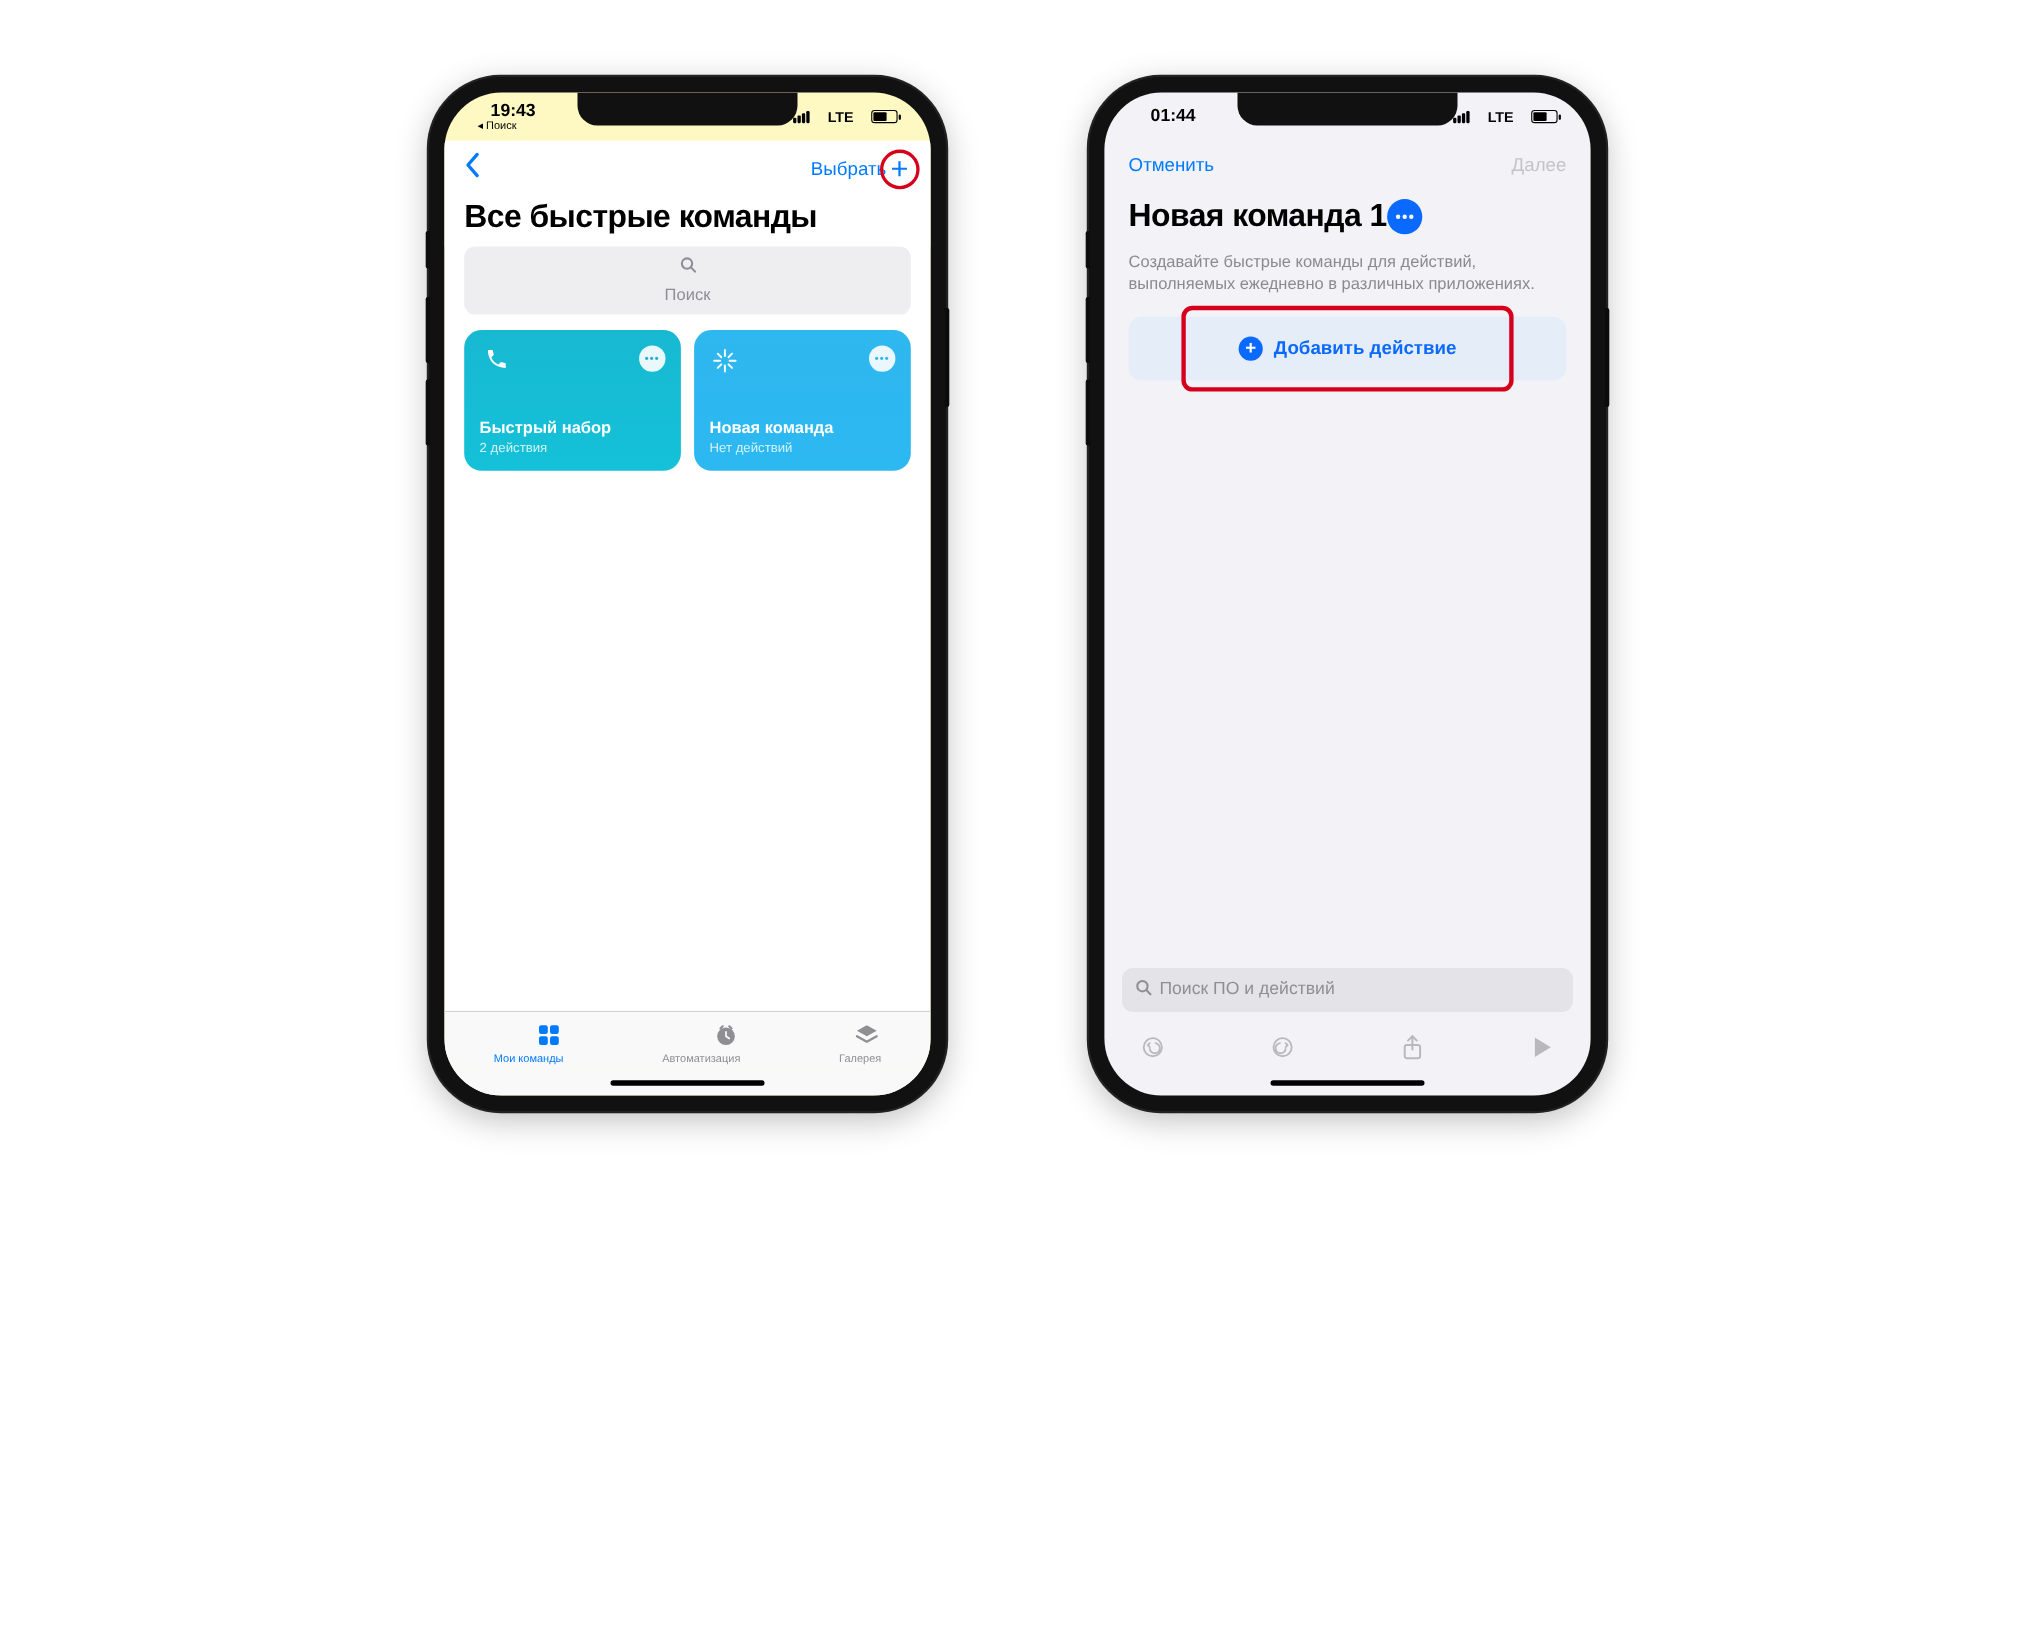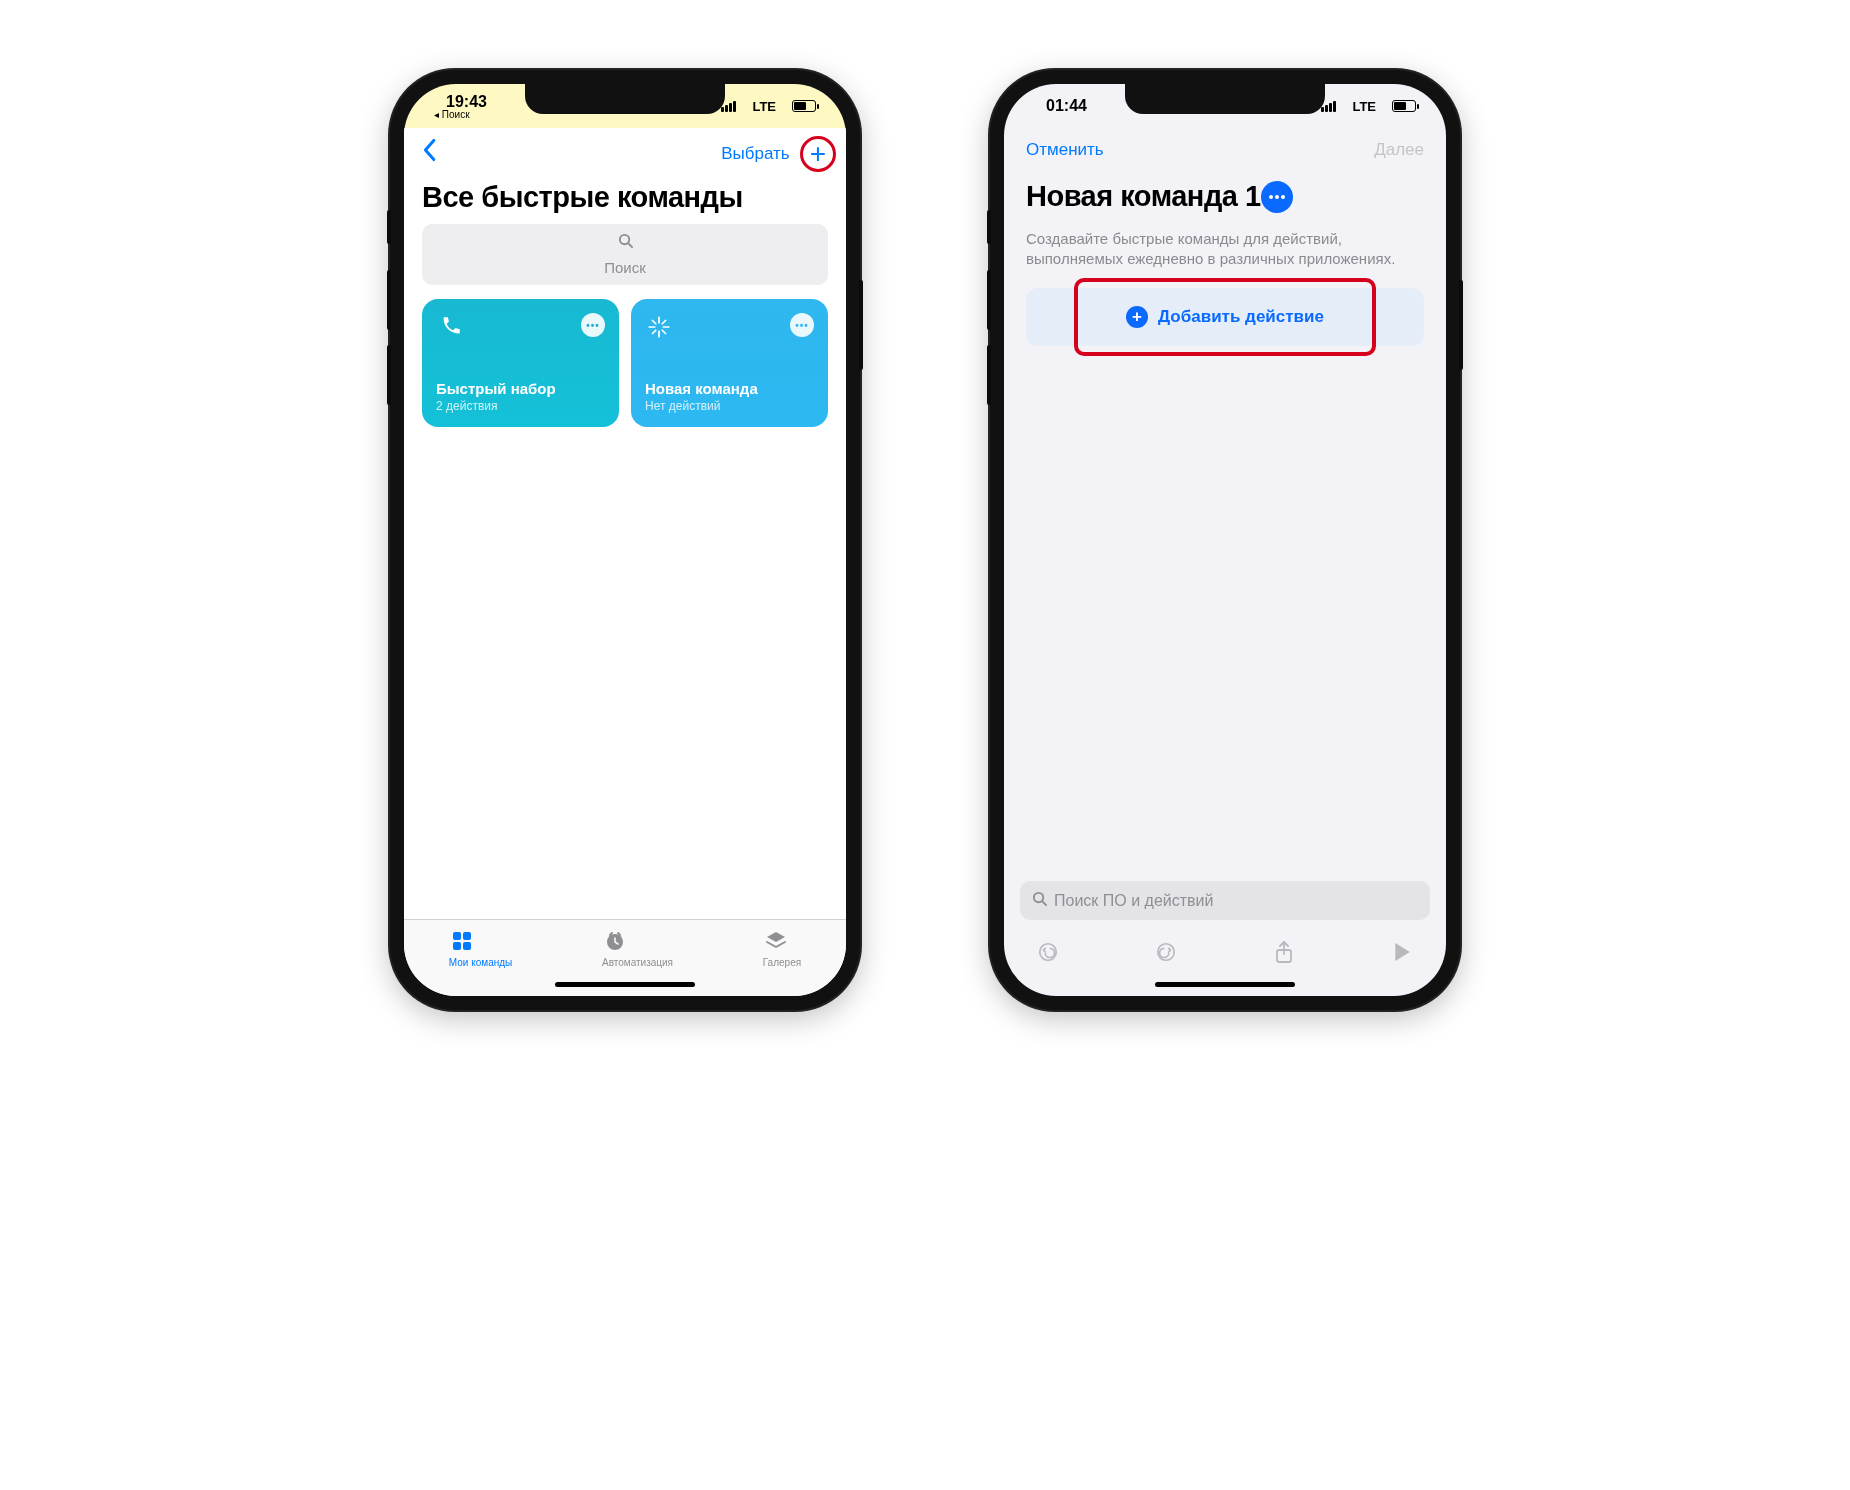"Выбрать" .nav-right { gap: 20px -> 4px }
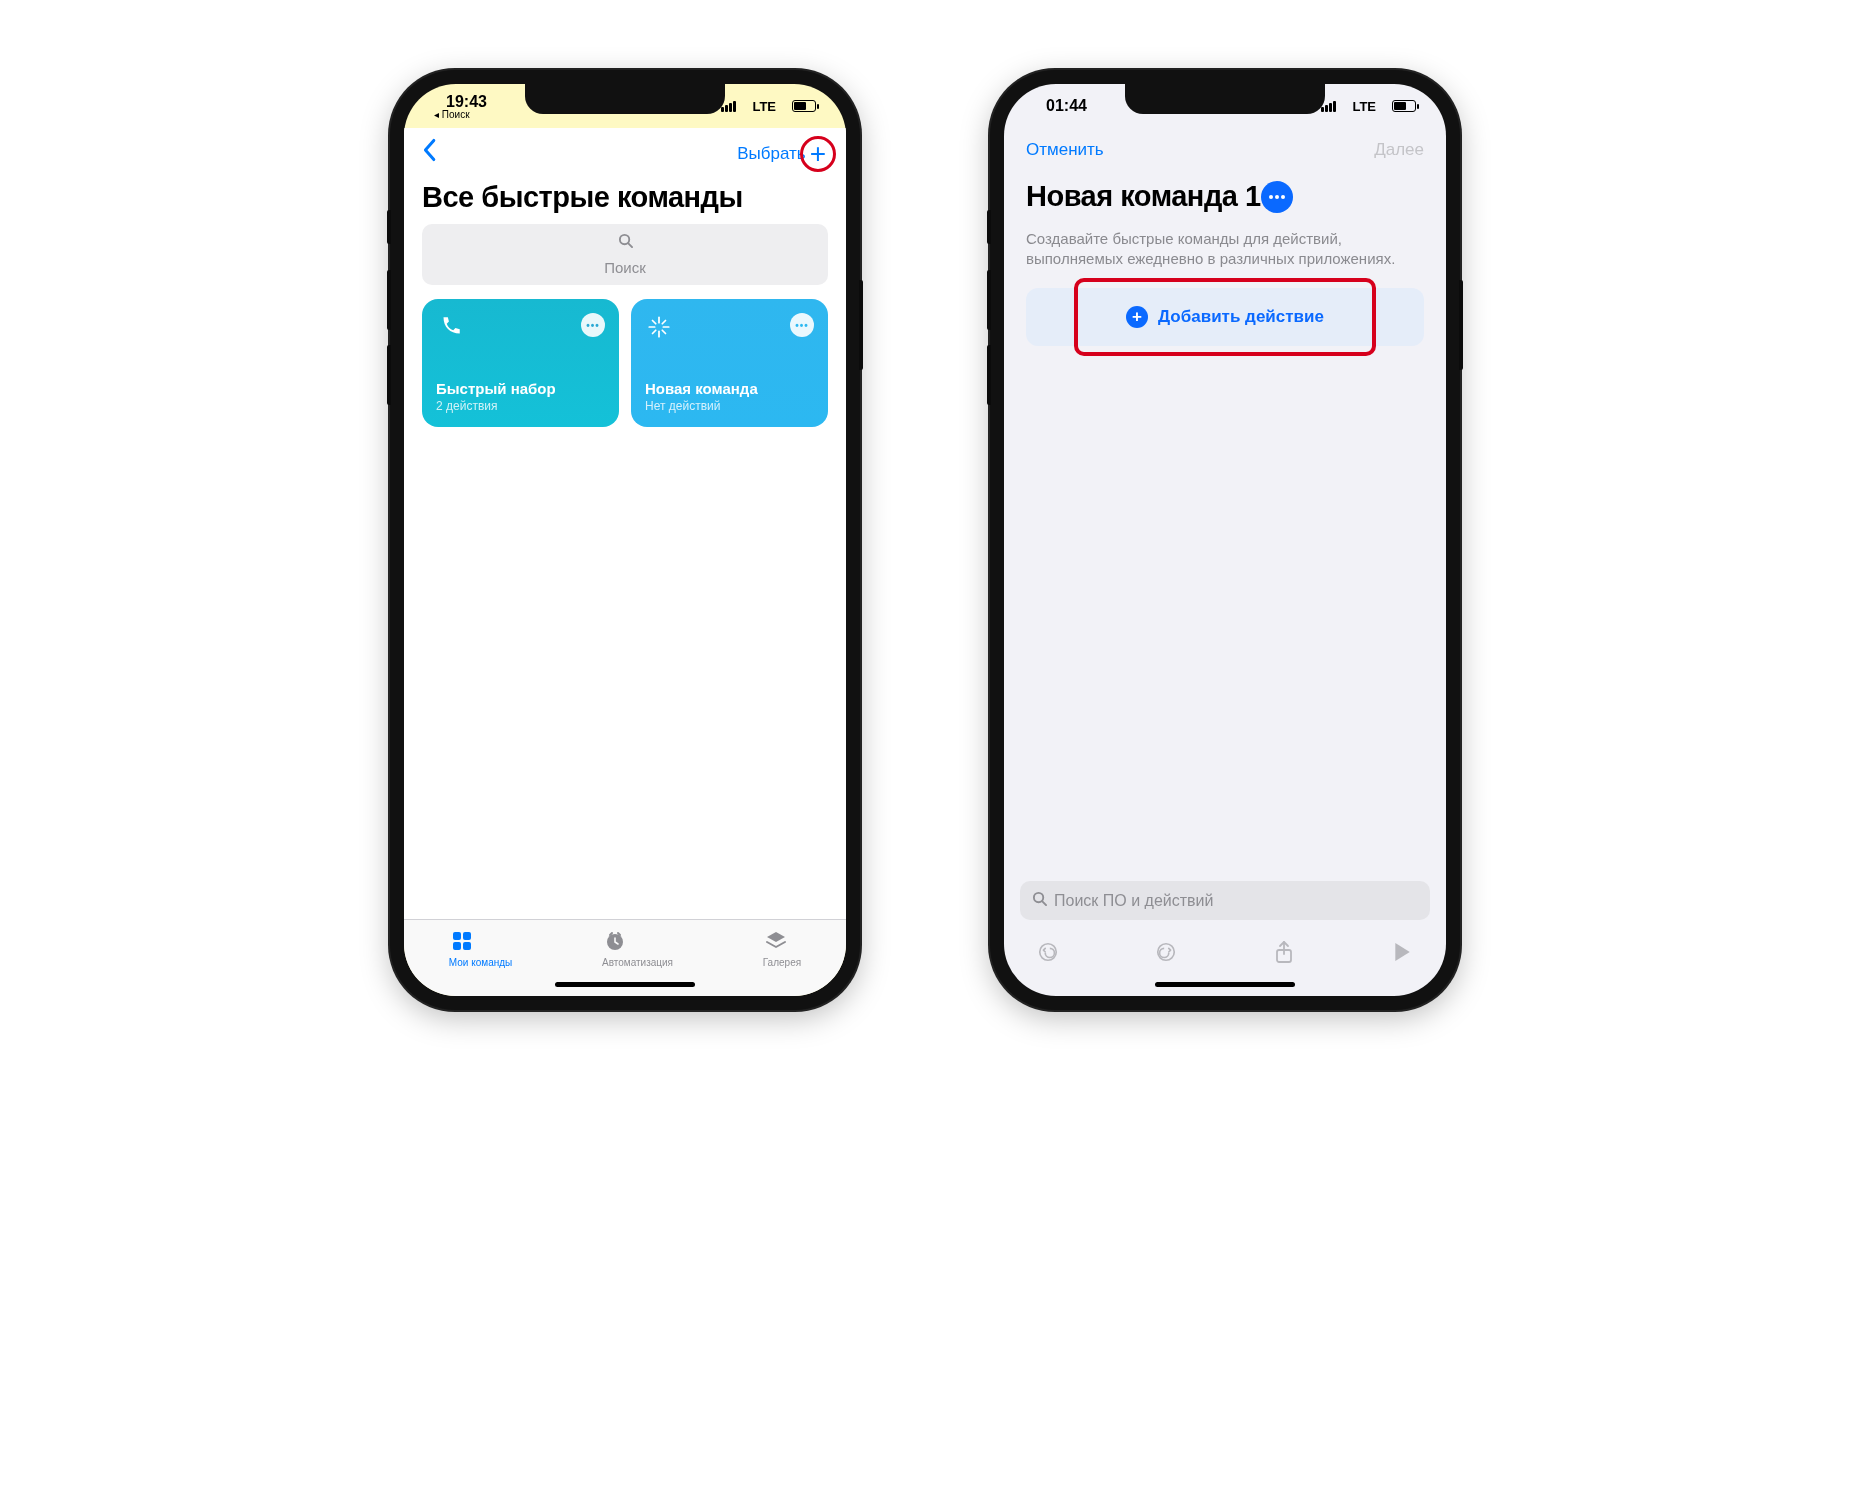"Мои команды" .tab-item { align-items: flex-start -> flex-end }
